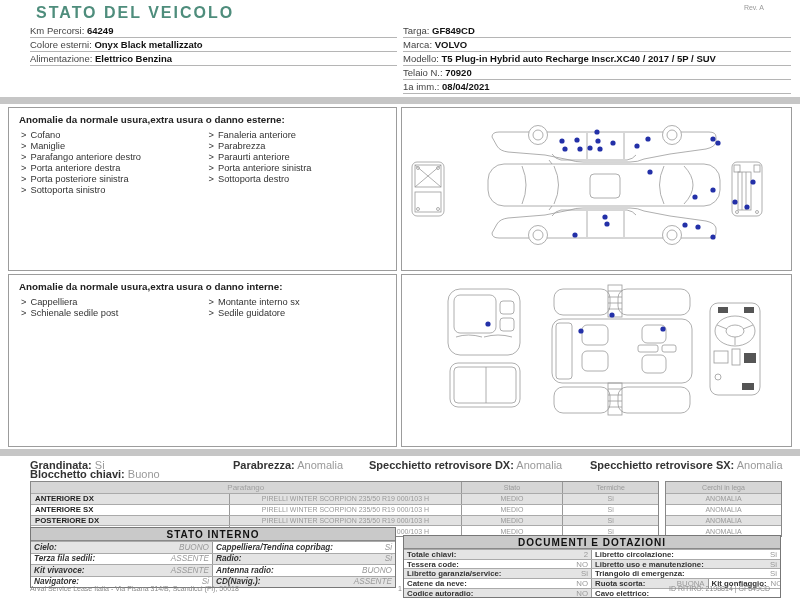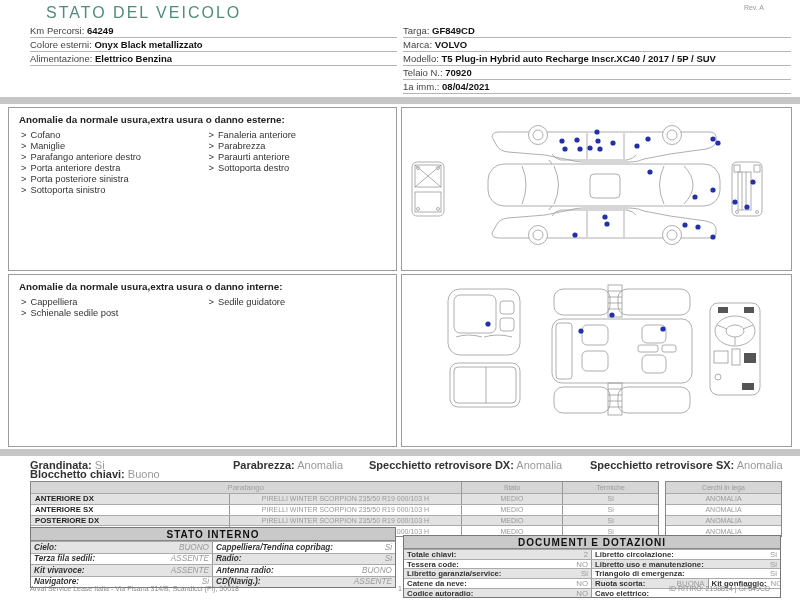"STATO DEL VEICOLO" .title { font-weight: normal -> bold; left: 46px -> 36px }
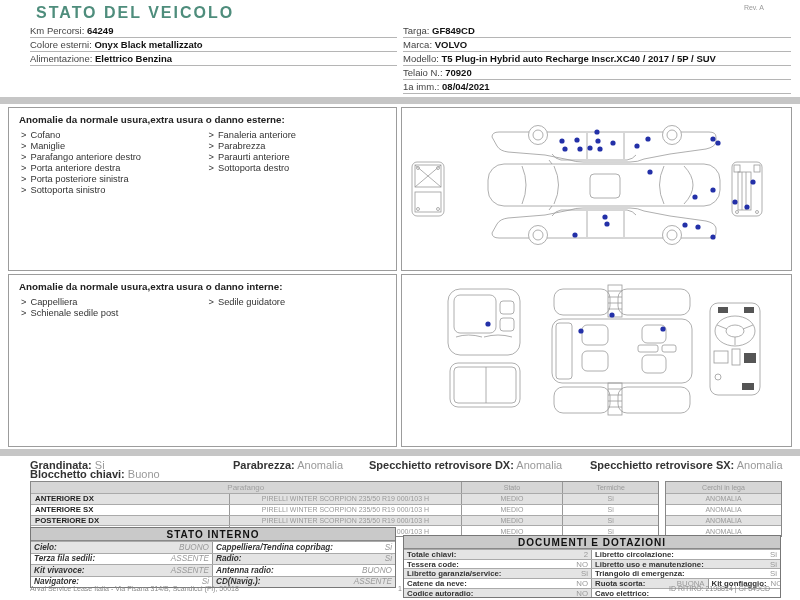"> Porta anteriore sinistra" div.aitem { html: none -> <div><span>&gt;</span><span>Porta anteriore sinistra</span></div> }
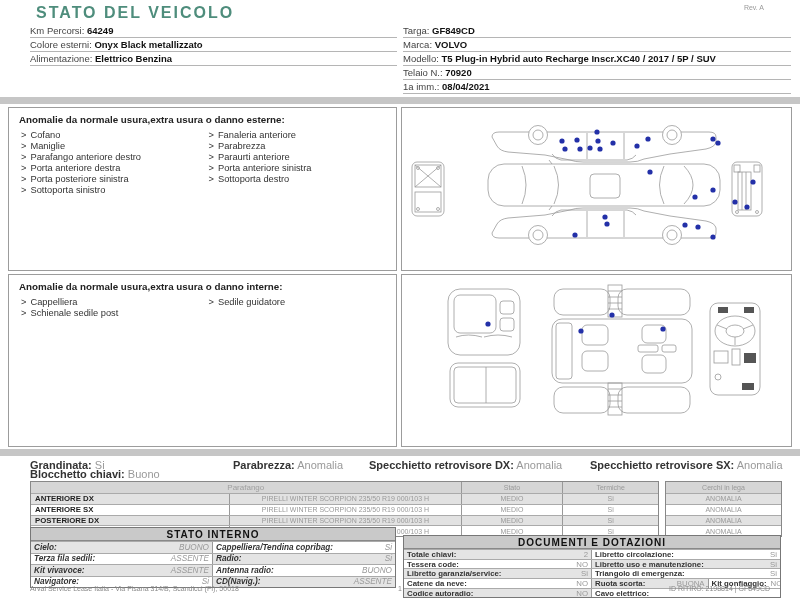"> Montante interno sx" div.aitem { html: none -> <div><span>&gt;</span><span>Montante interno sx</span></div> }
